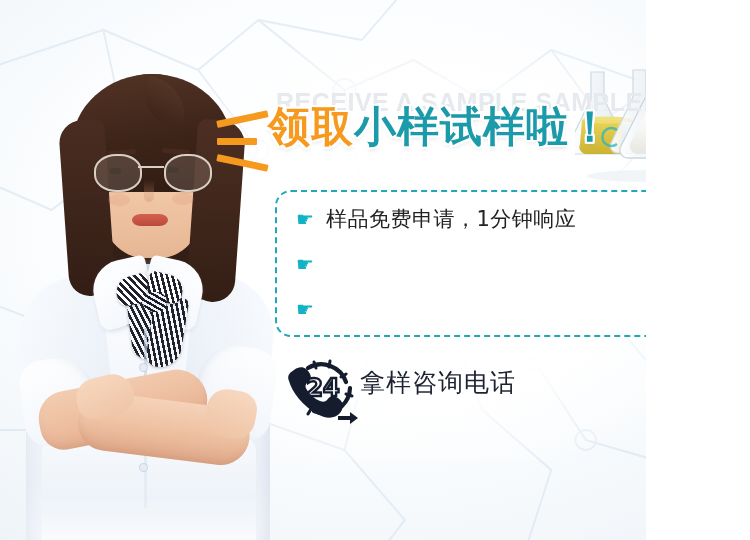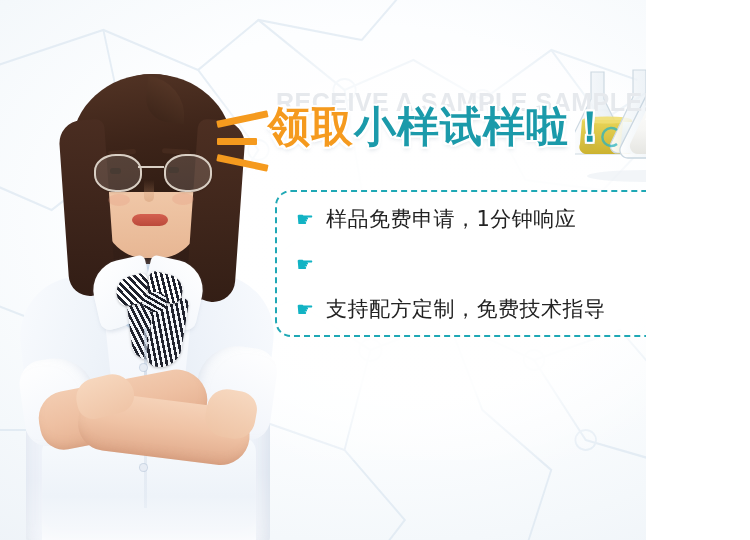"支持配方定制，免费技术指导" span.ftext { html: <span>支持配方定制，免费技术指导</span> -> none }
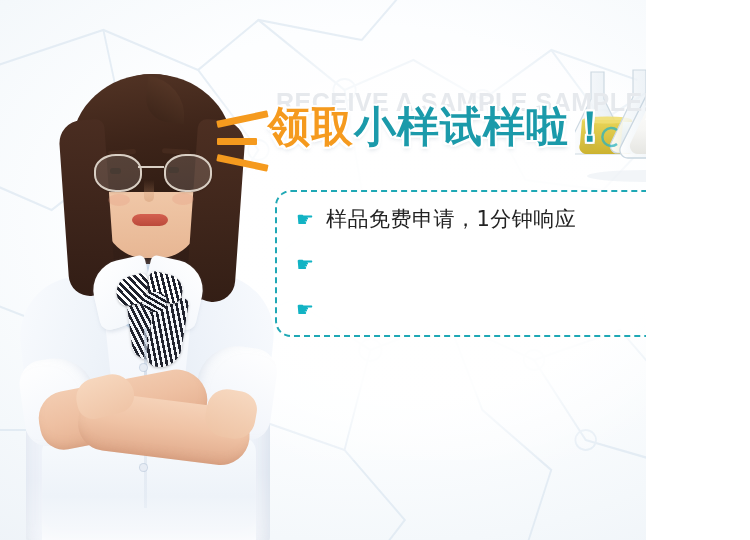"24" div.phoneblock { html: none -> <div> <div> <svg> <g> <path></path> <path></path> <path></path> <path></path> </g> <g> <path></path> <path></path> <path></path> <path></path> <path></path> <path></path> </g> <text>24</text> <path></path> <path></path> </svg> </div> <div>拿样咨询电话</div> </div> }
